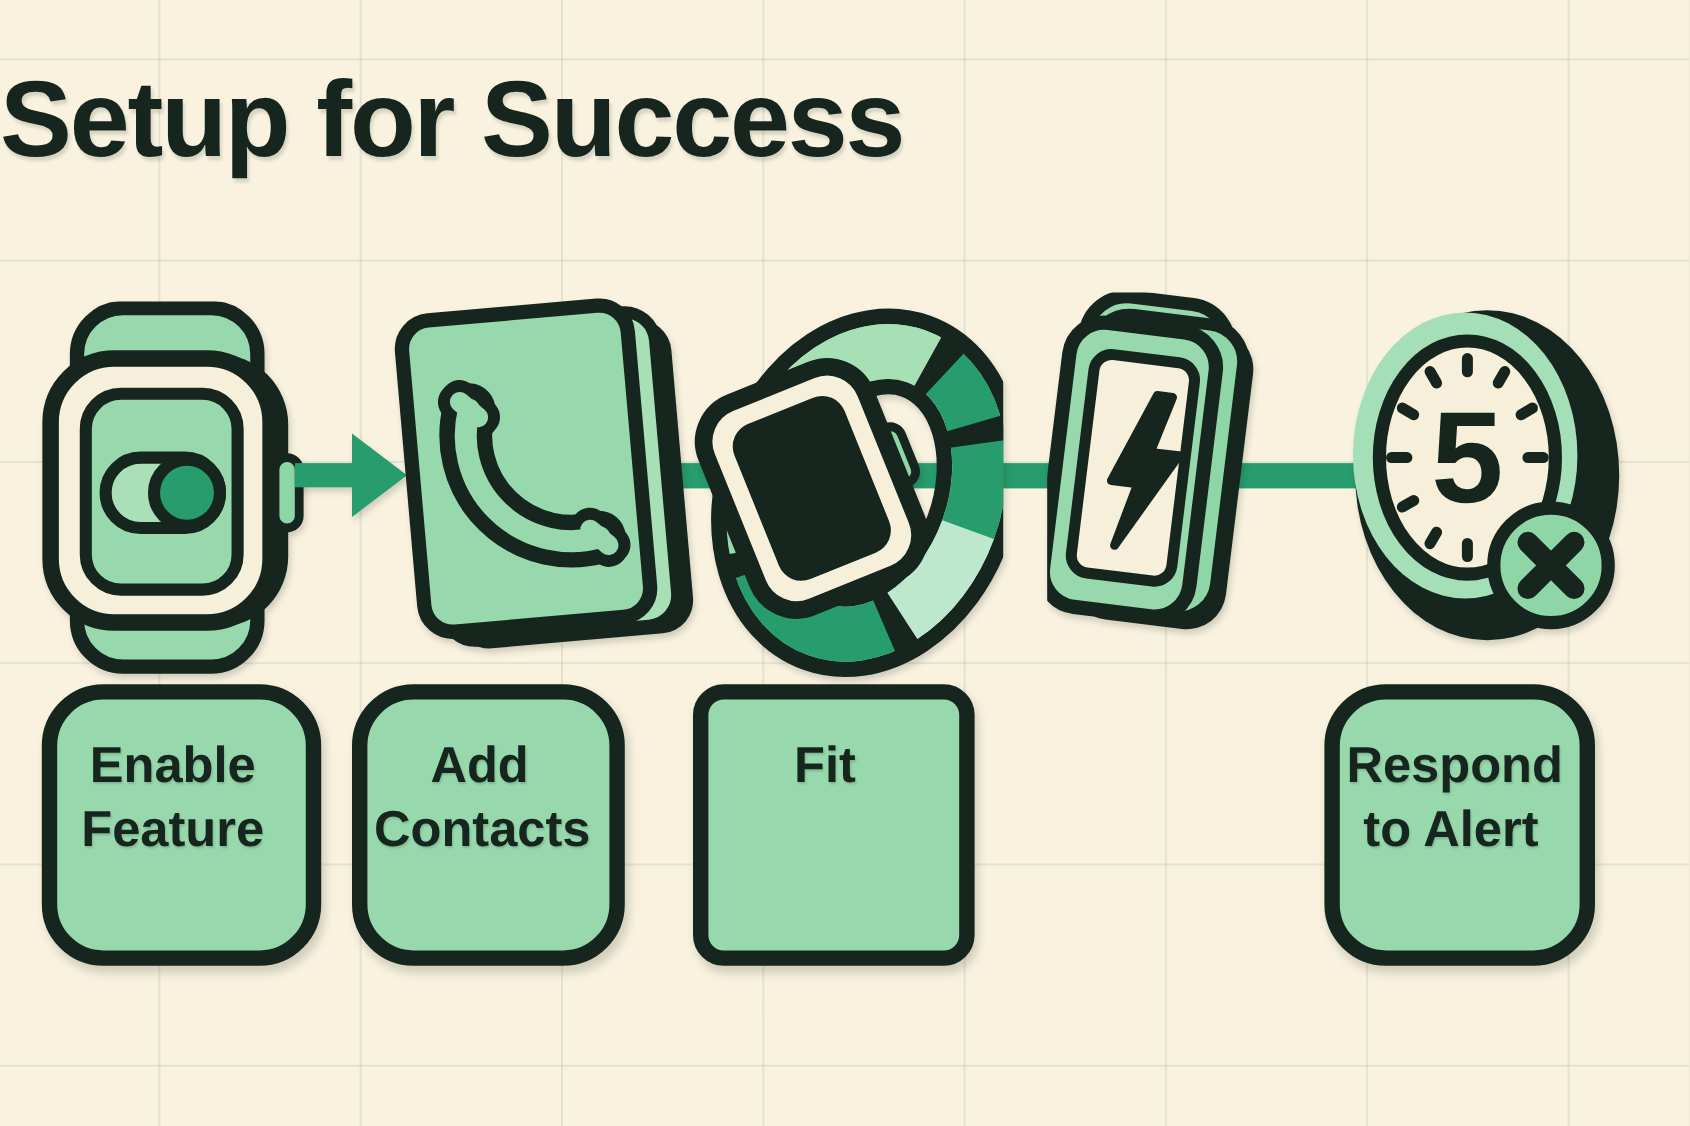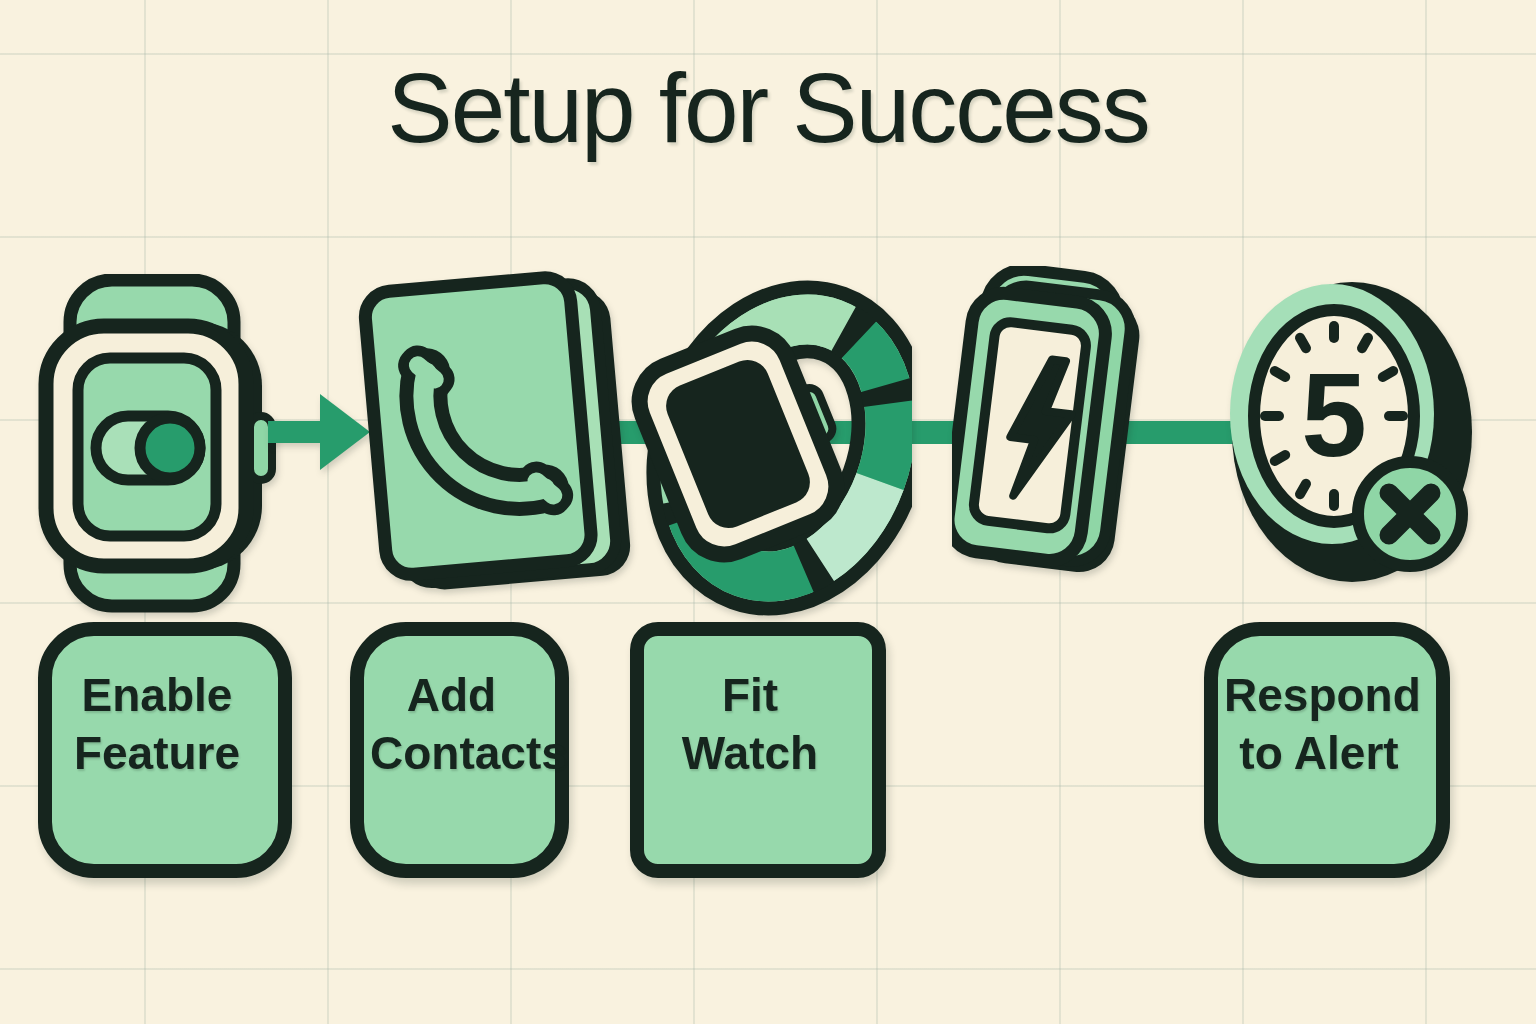"Setup for Success" .page-title { font-weight: 400 -> 700; text-align: center -> left }
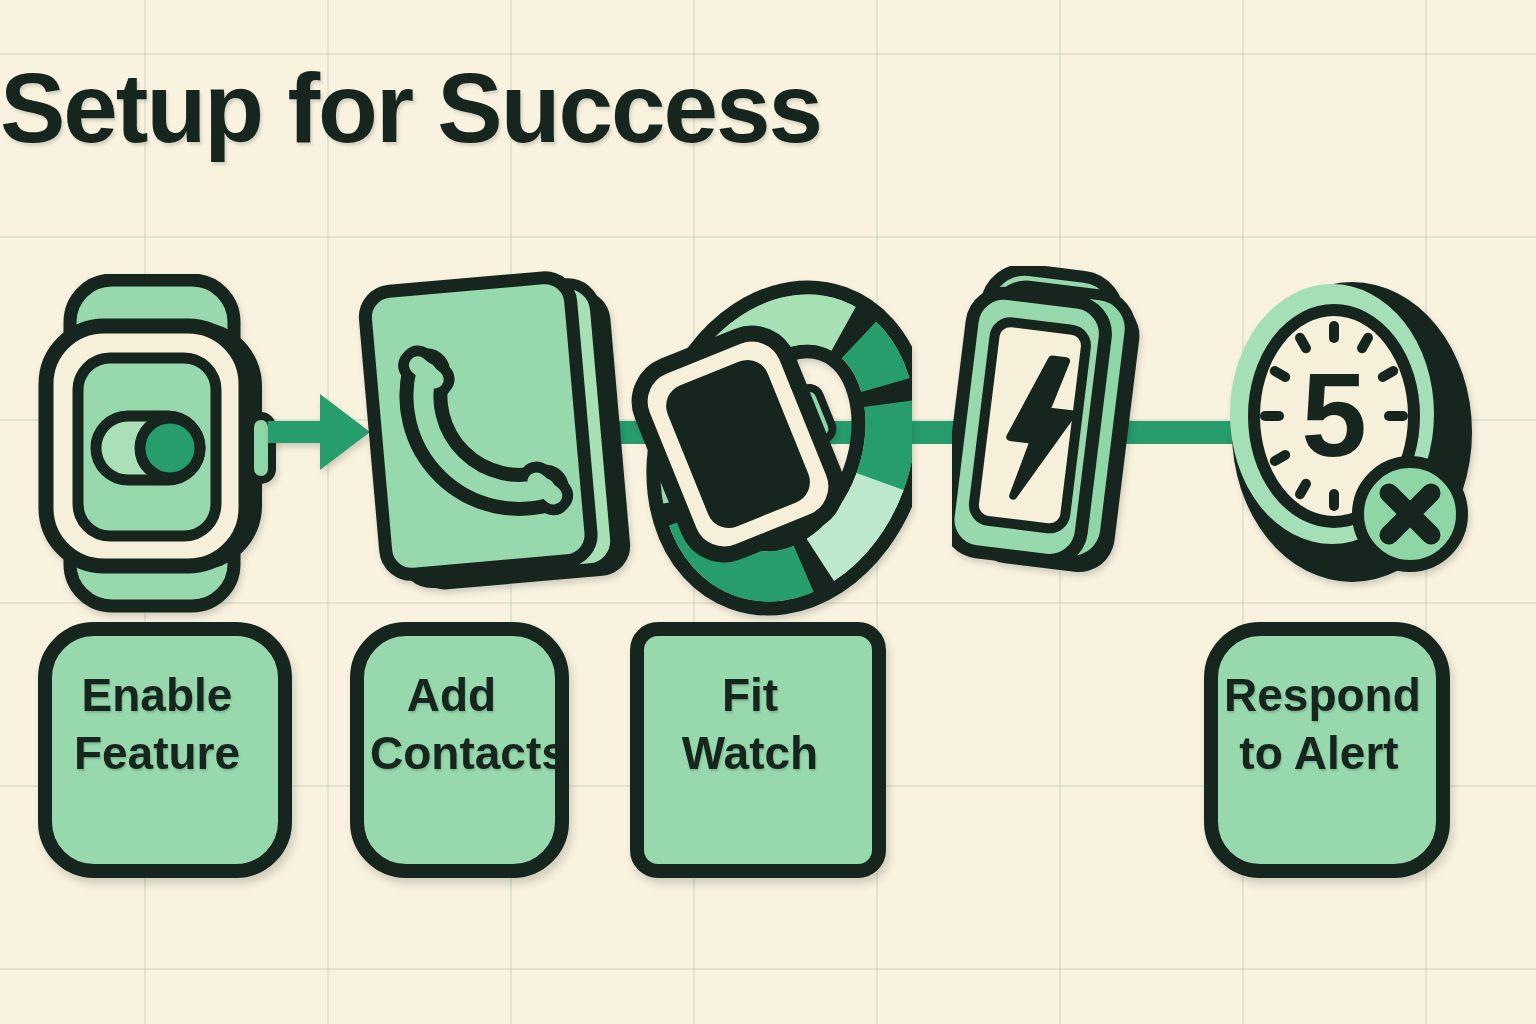"Add" div.step-box { left: 350px -> 320px; width: 219px -> 248px }
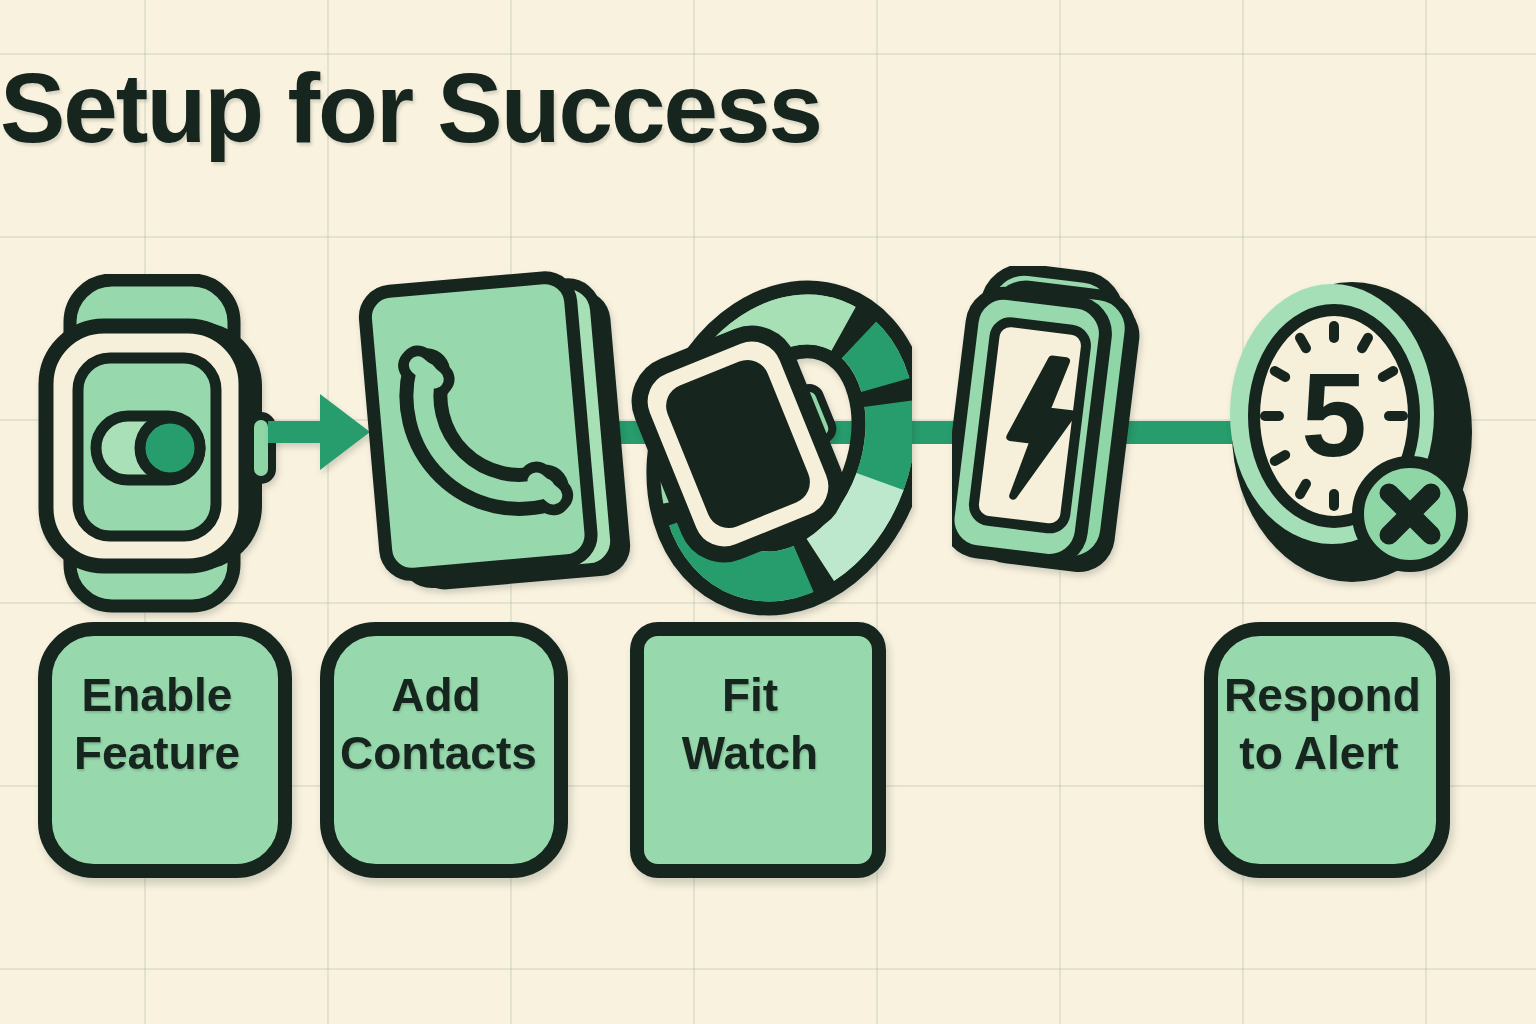"Watch" span.line { html: <span>Watch</span> -> none }
